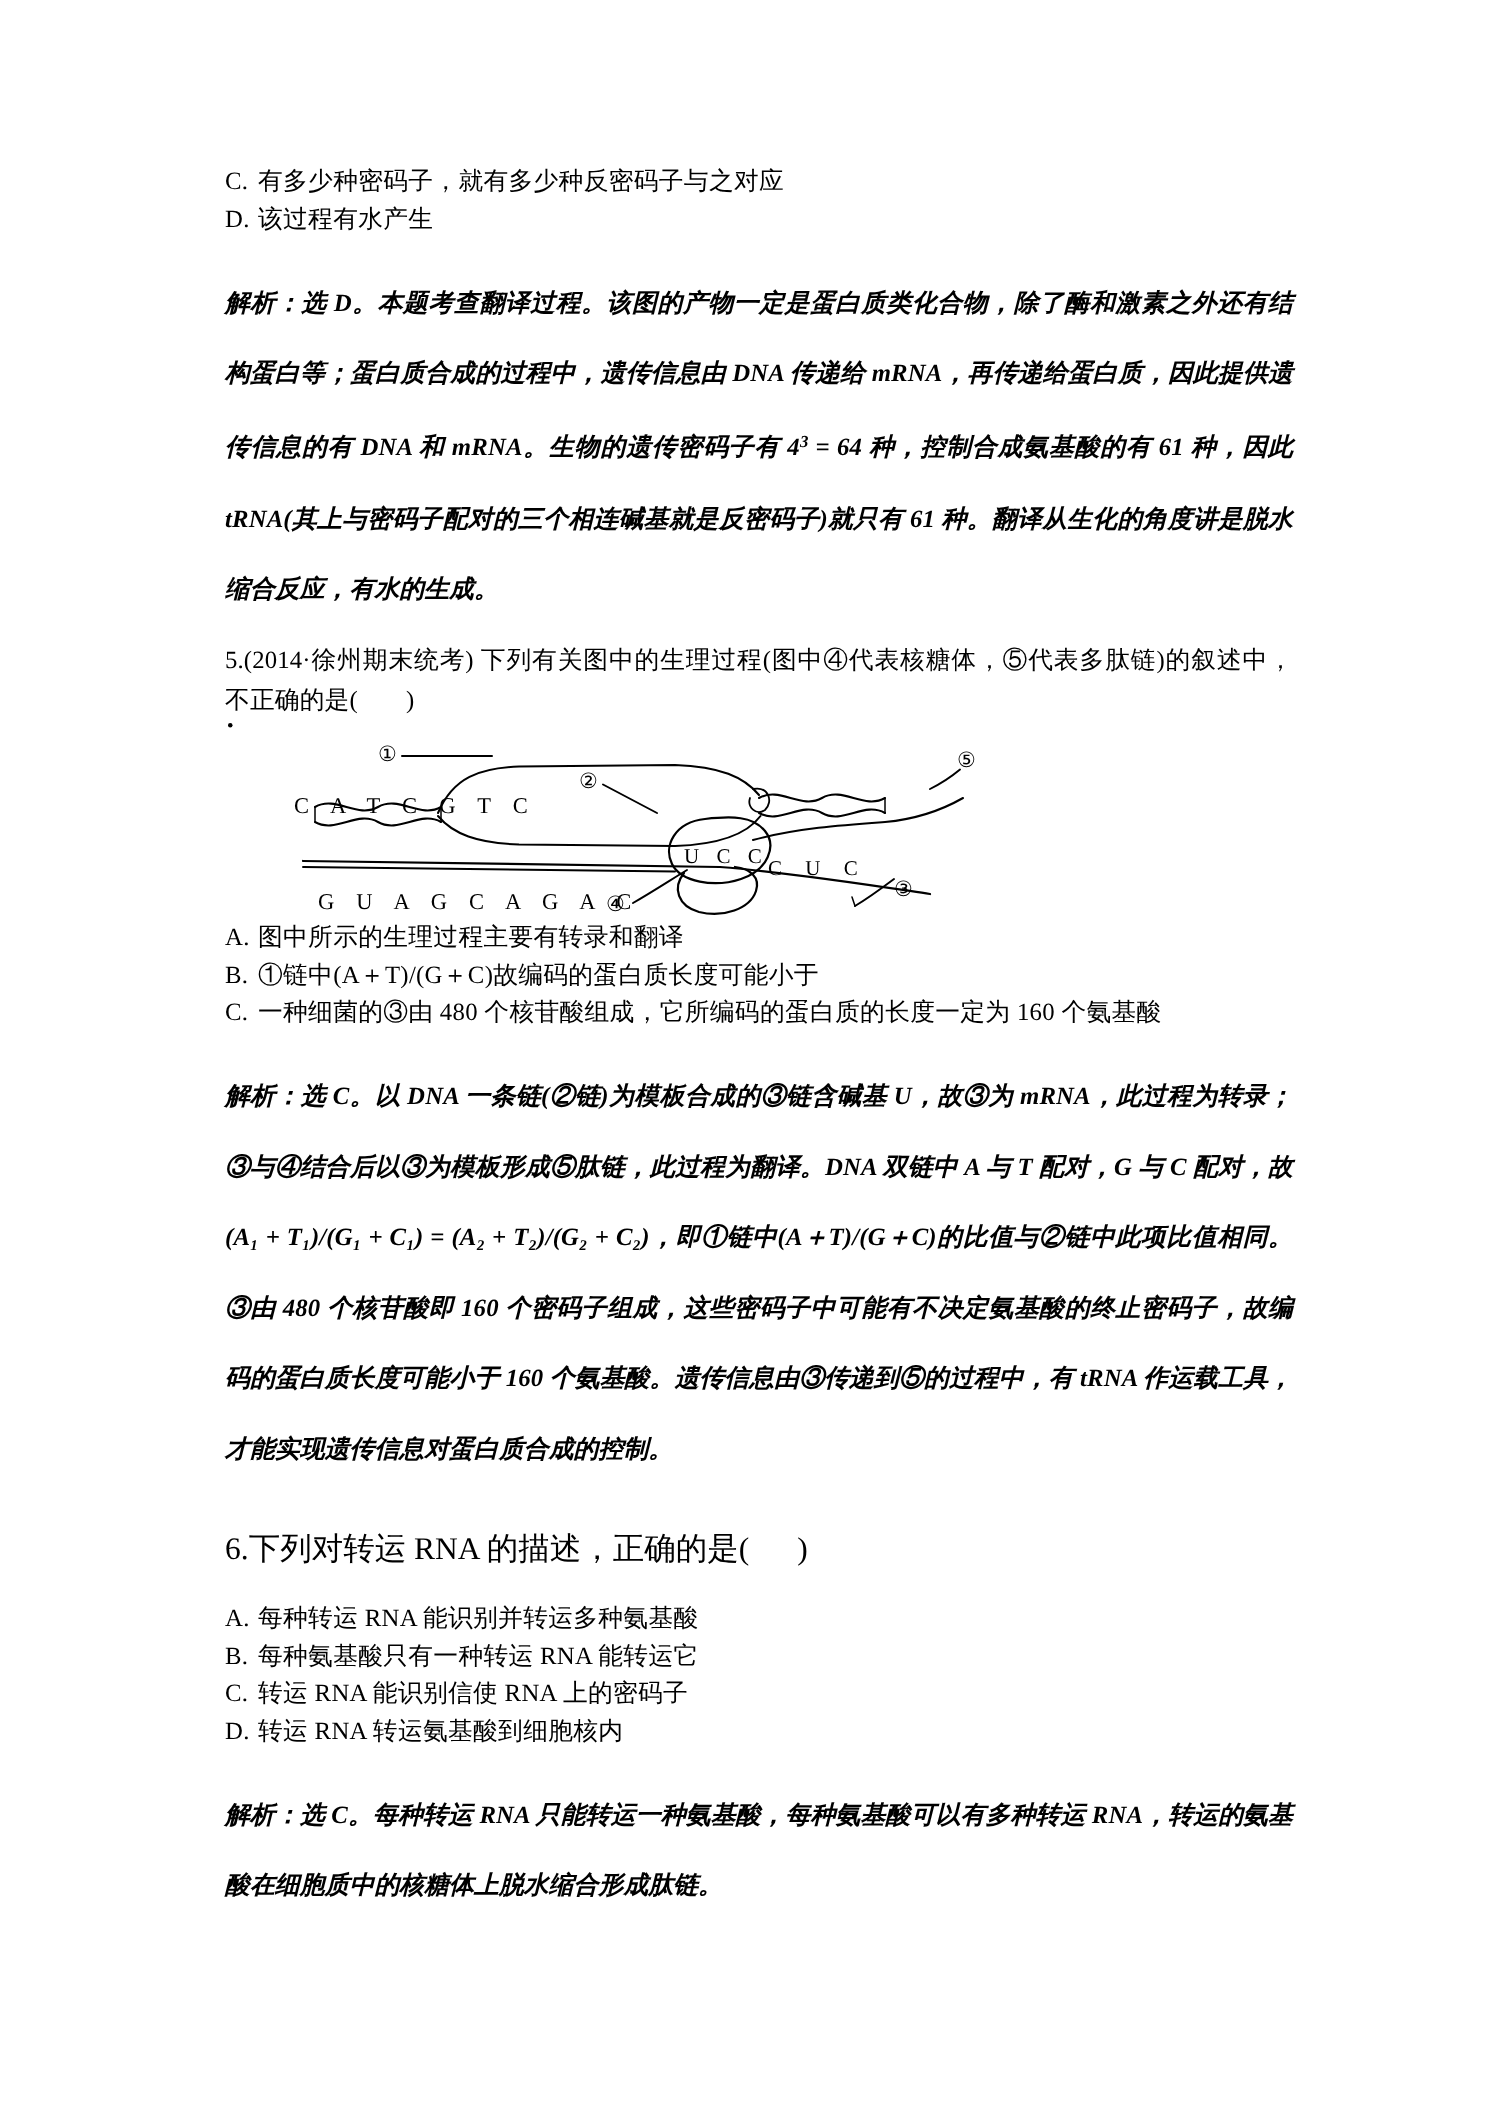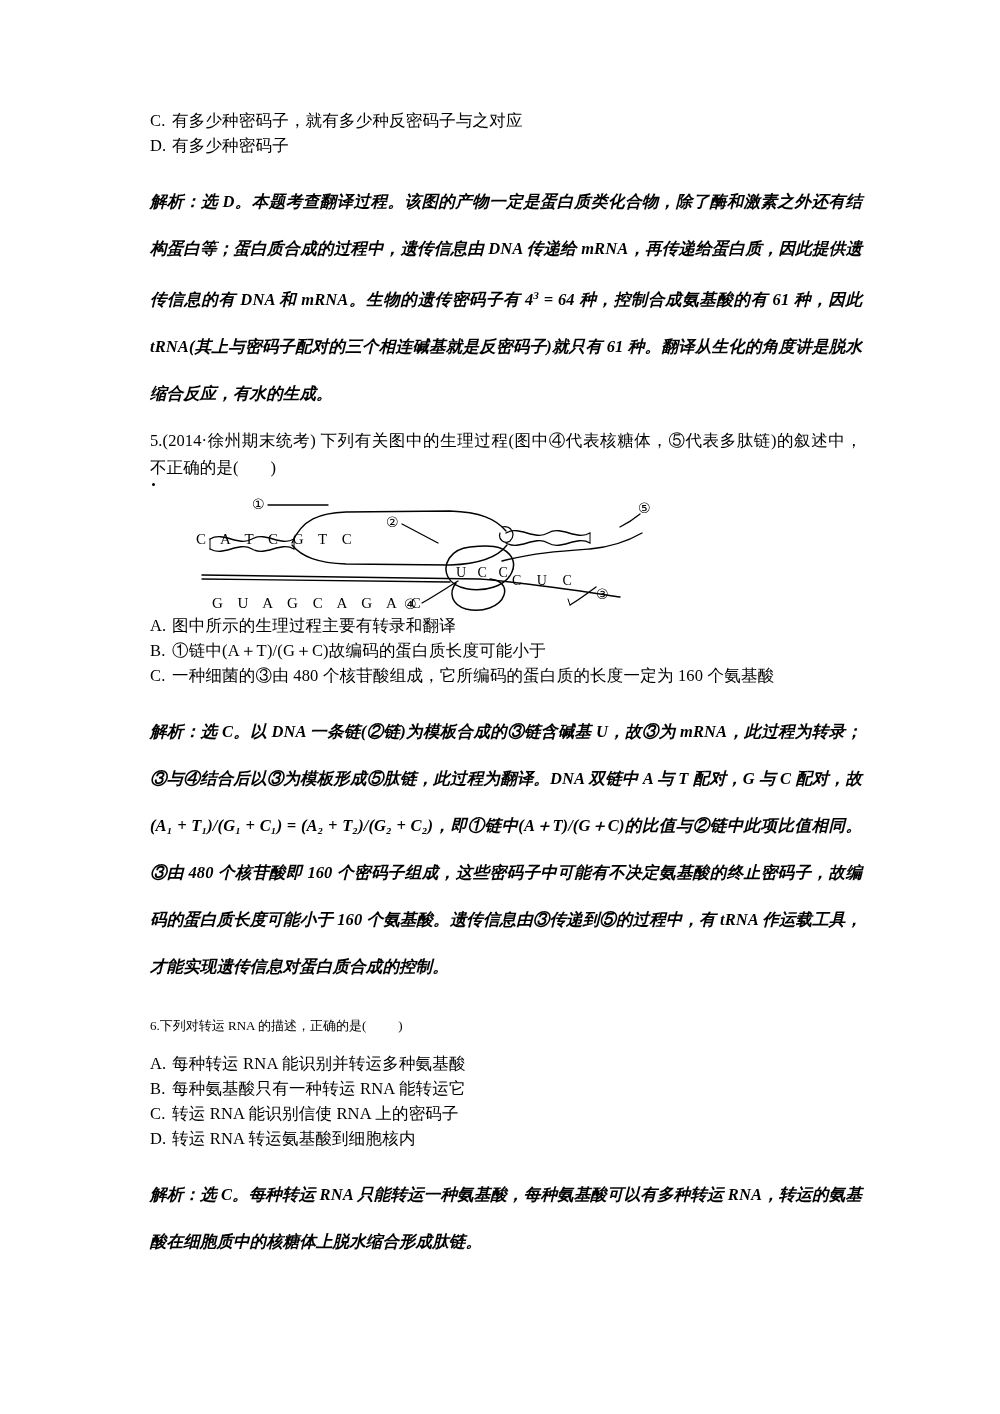"有多少种密码子" span { text: 有多少种密码子 -> 该过程有水产生 }
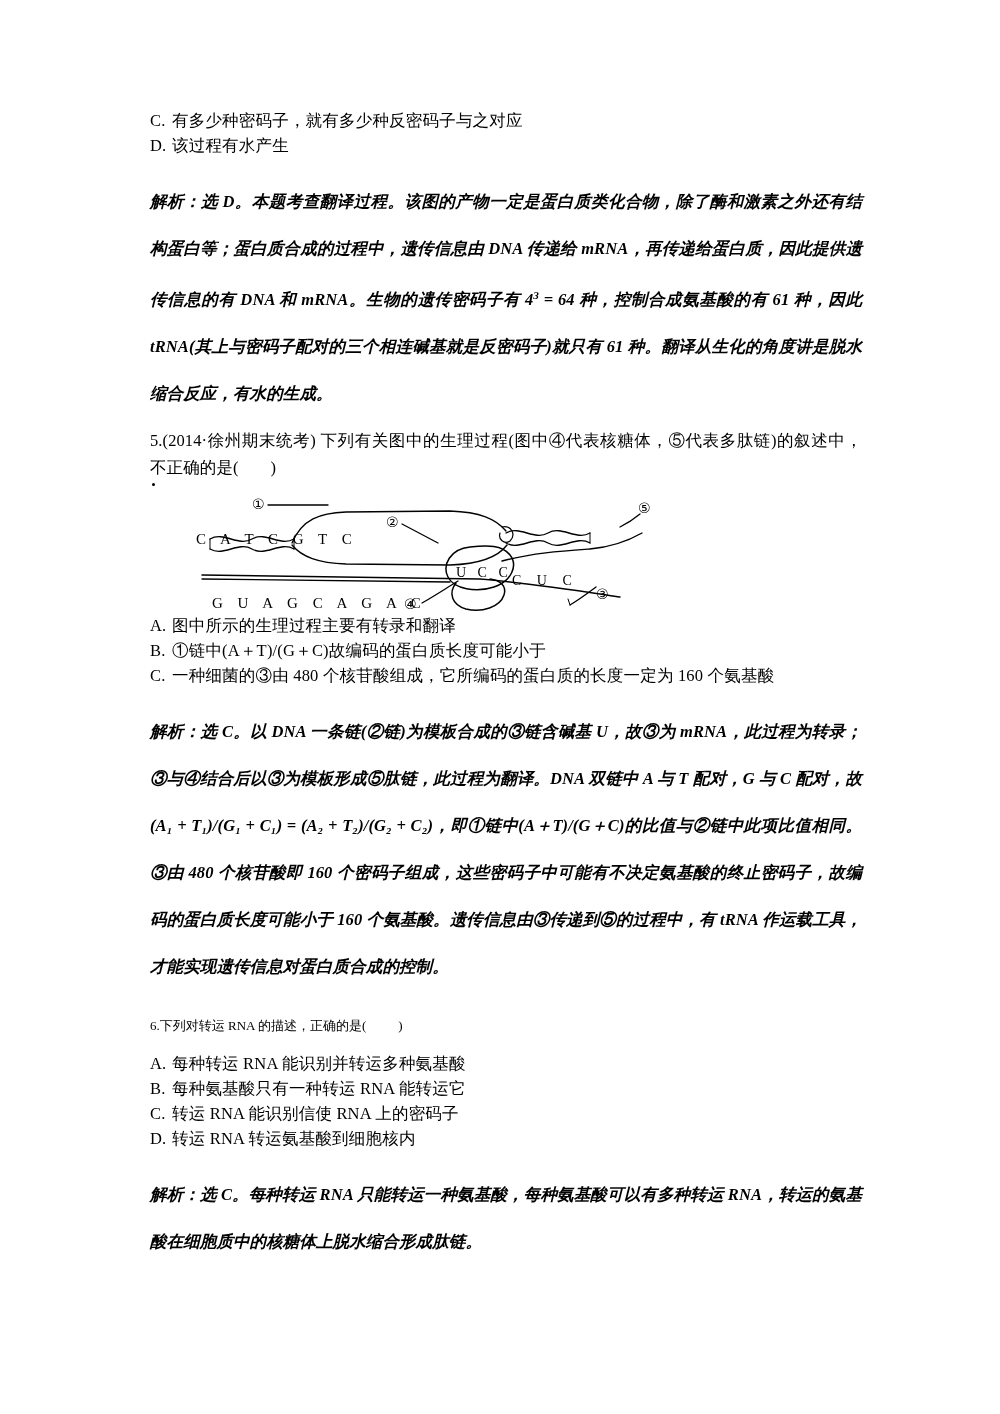"6.下列对转运 RNA 的描述，正确的是( )" .stem-q6 { font-size: 13px -> 21px }
